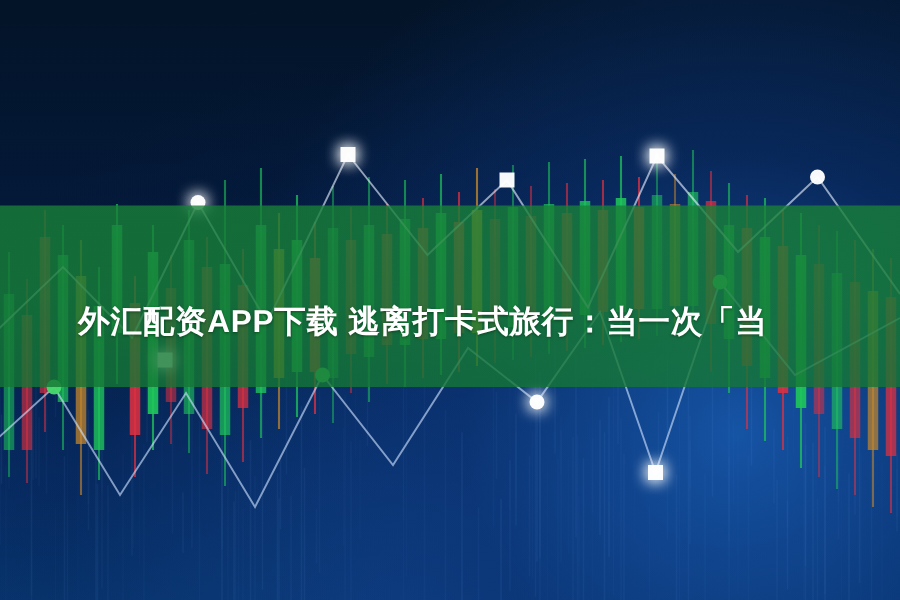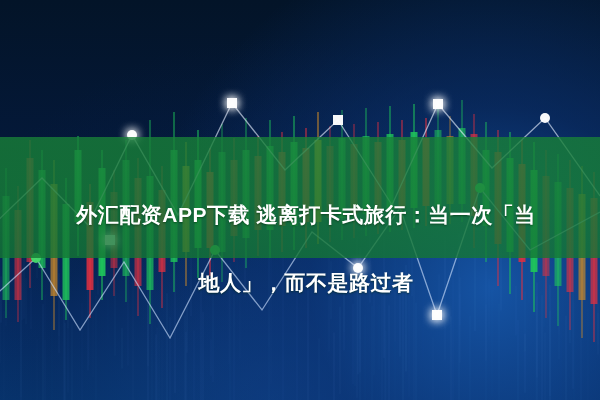"外汇配资APP下载 逃离打卡式旅行：当一次「当" .banner-text { margin-left: 24px -> none }
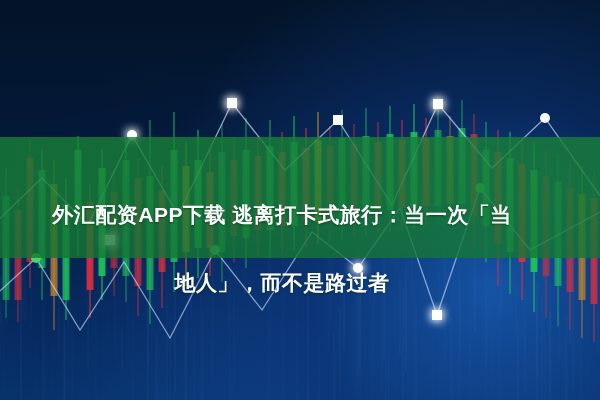"地人」，而不是路过者" div { html: <div>地人」，而不是路过者</div> -> none }
